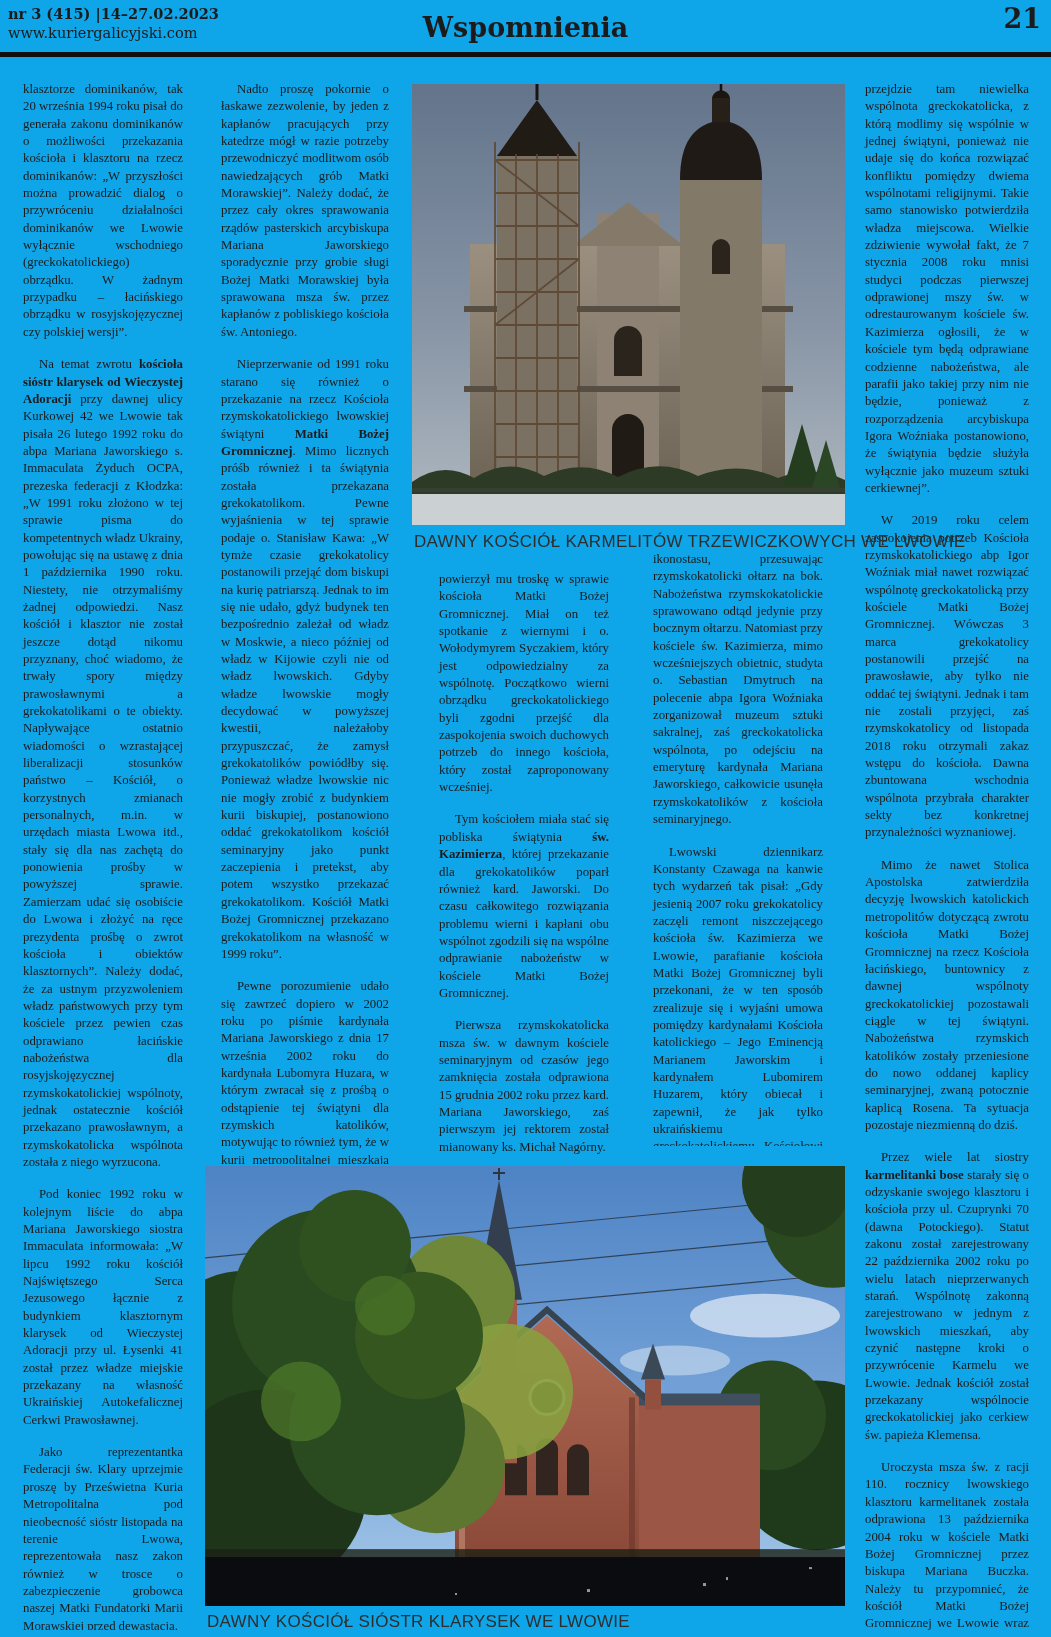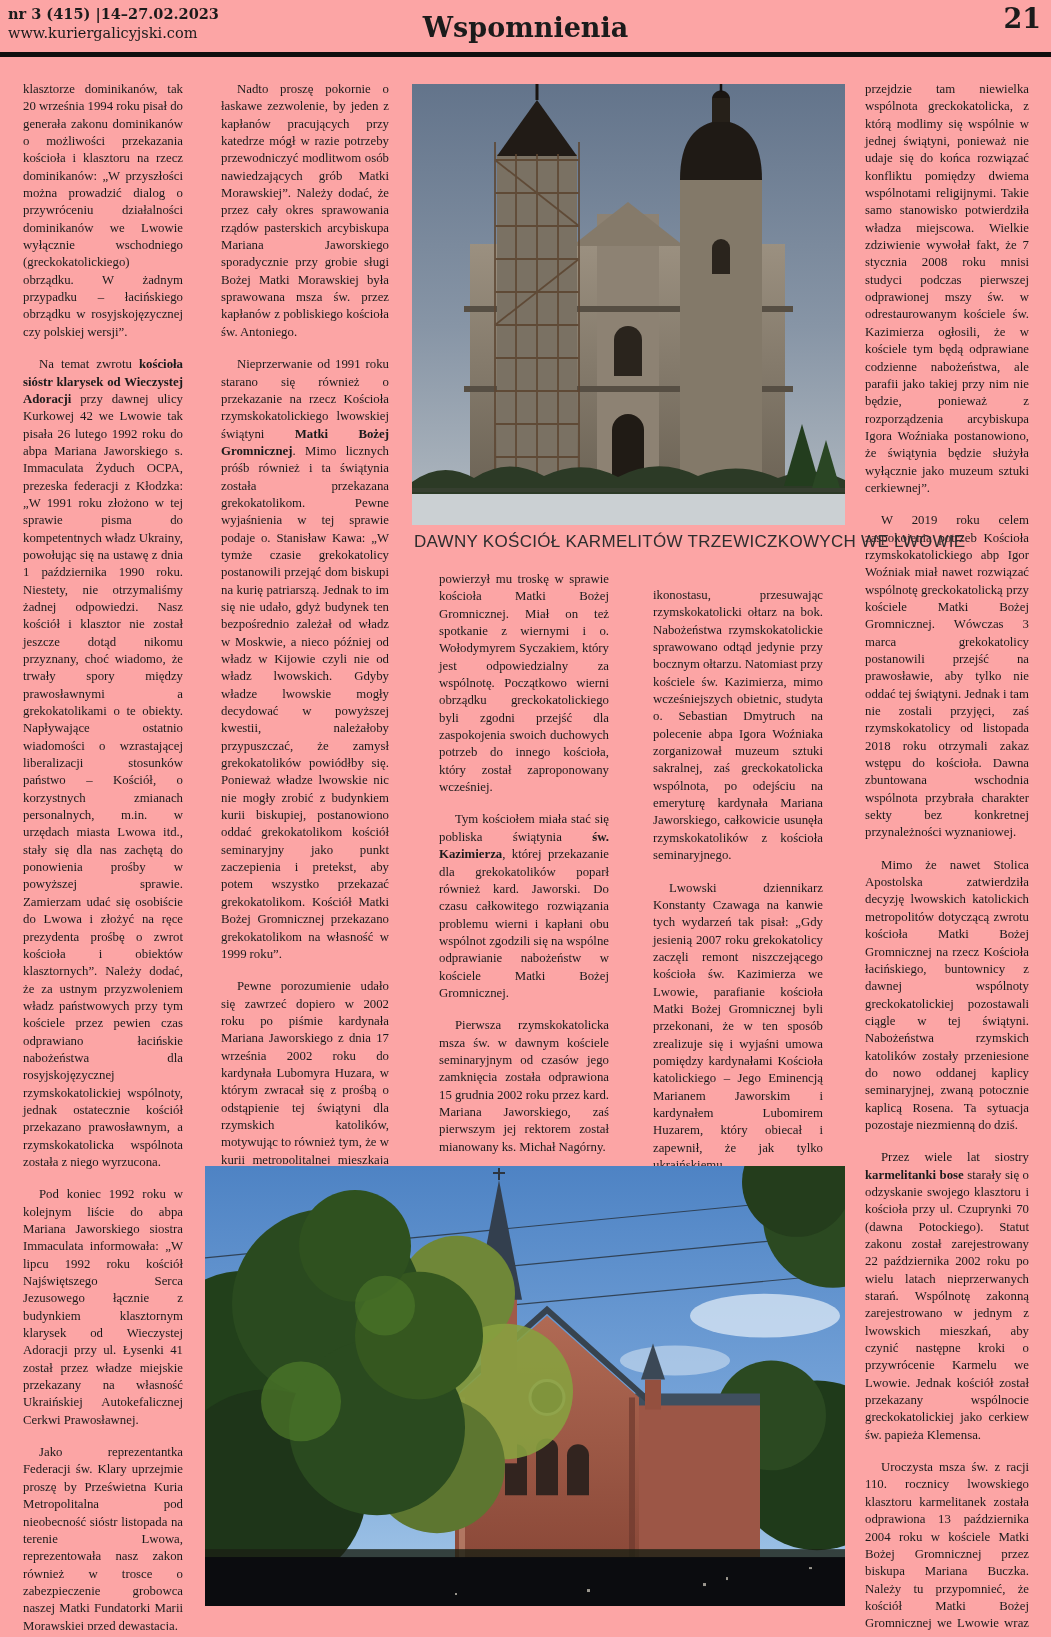"nr 3 (415) |14–27.02.2023" .page { background: #fca5a5 -> #0ea5e9 }
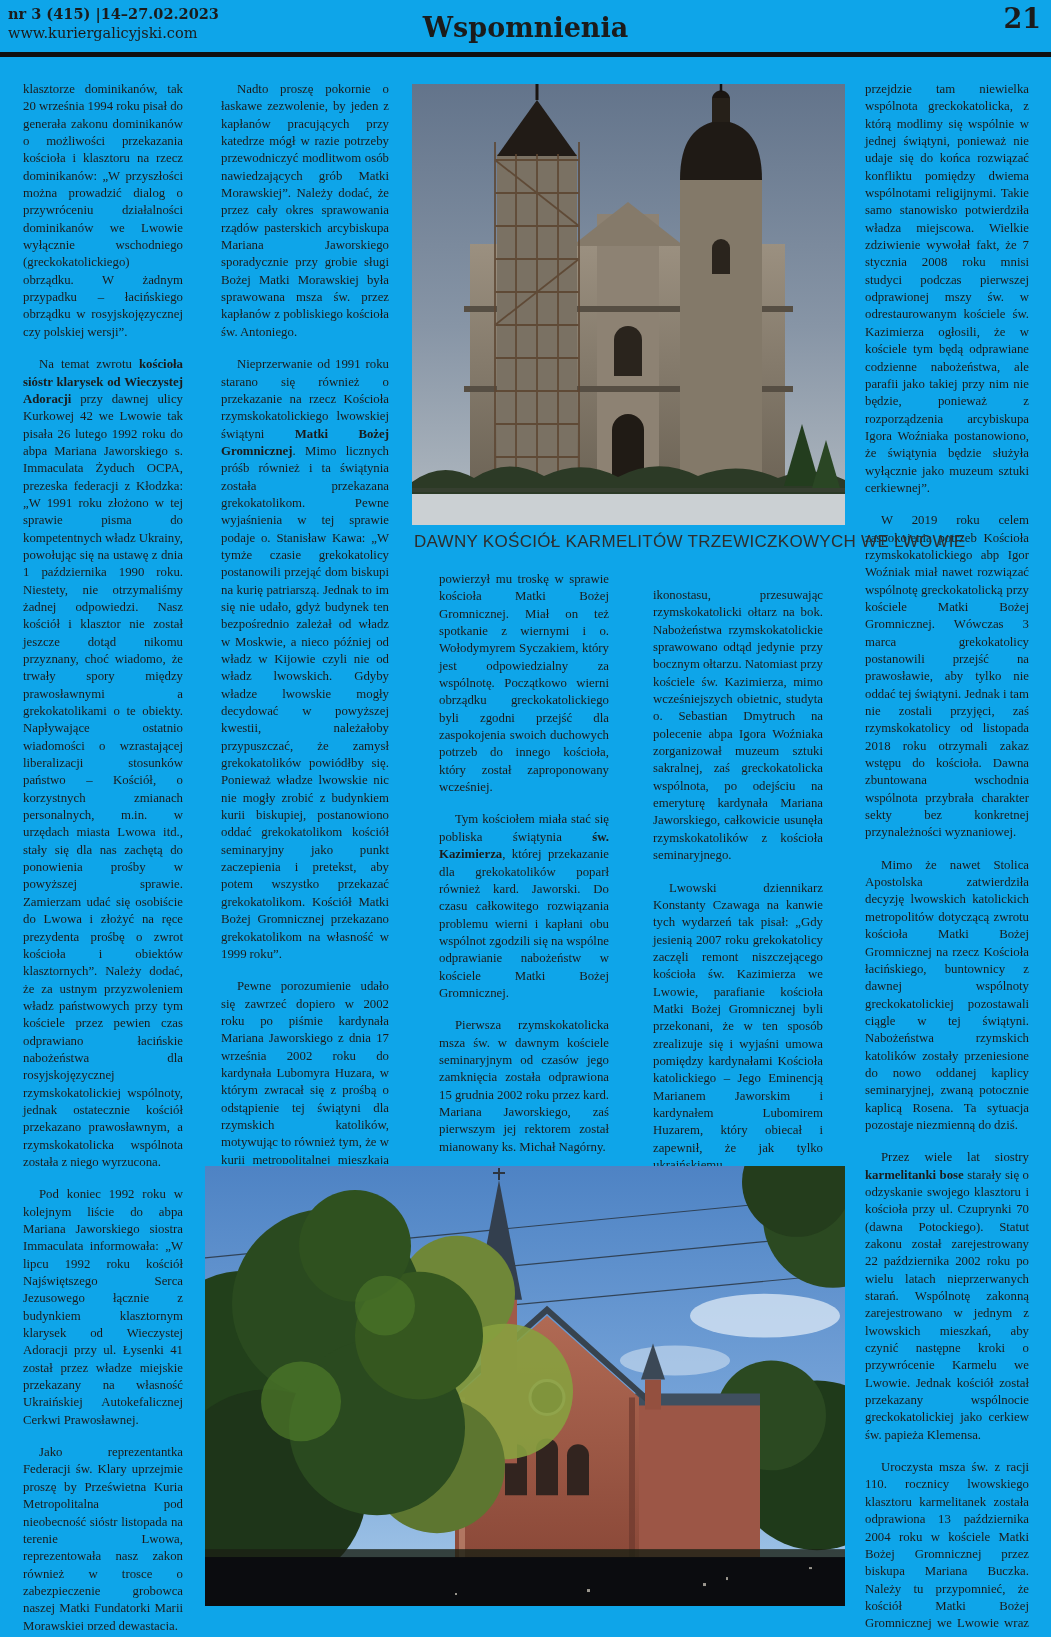"ikonostasu, przesuwając rzymskokatolicki" #col4 { top: 572px -> 536px }
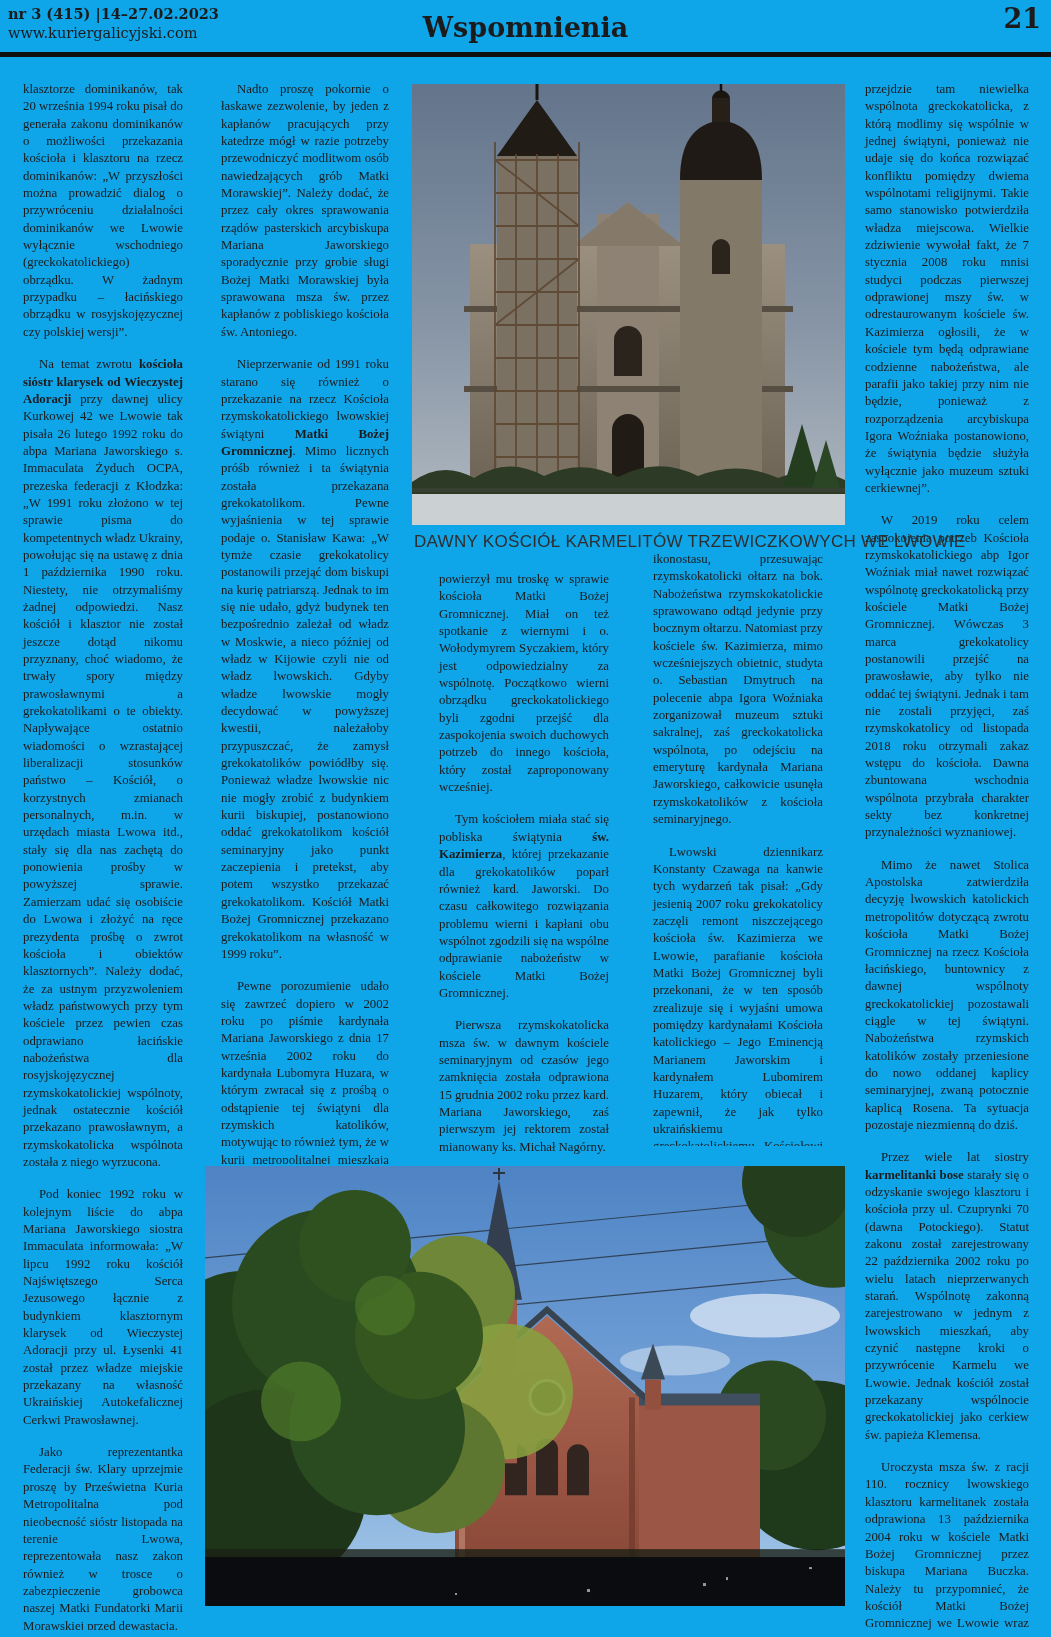"DAWNY KOŚCIÓŁ SIÓSTR KLARYSEK WE" div.caption { html: none -> <div>DAWNY KOŚCIÓŁ SIÓSTR KLARYSEK WE LWOWIE</div> }
